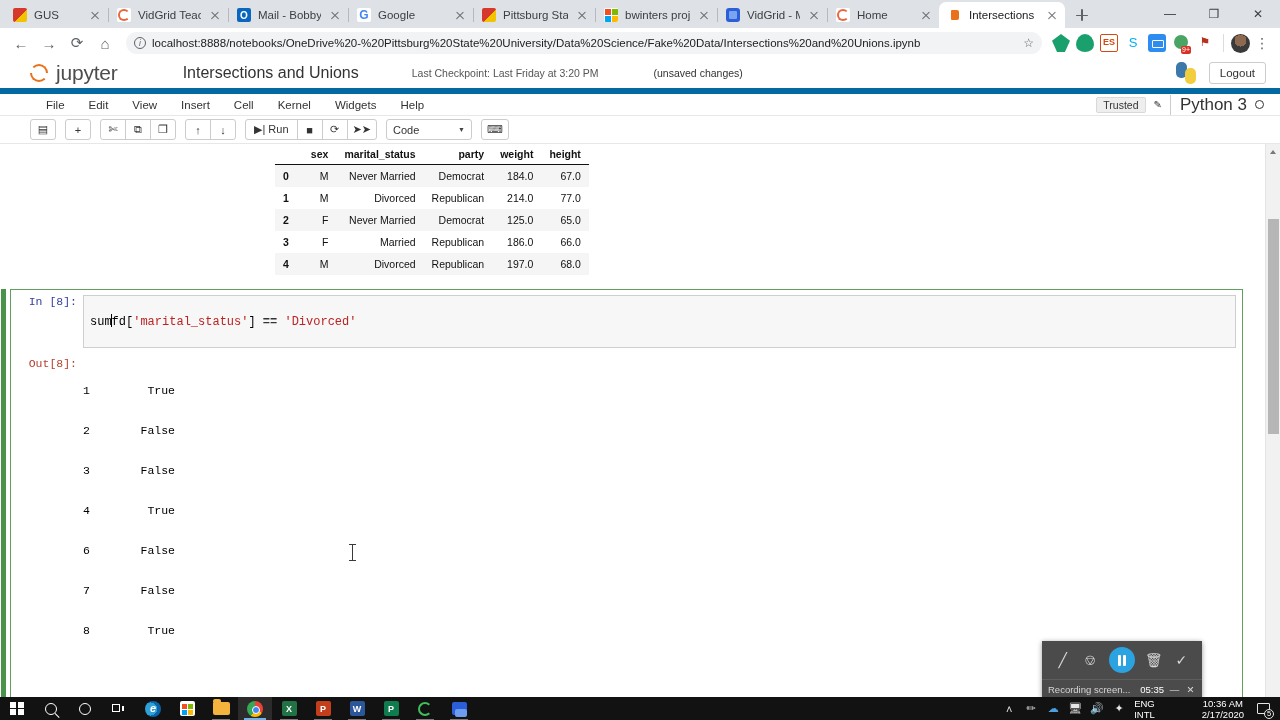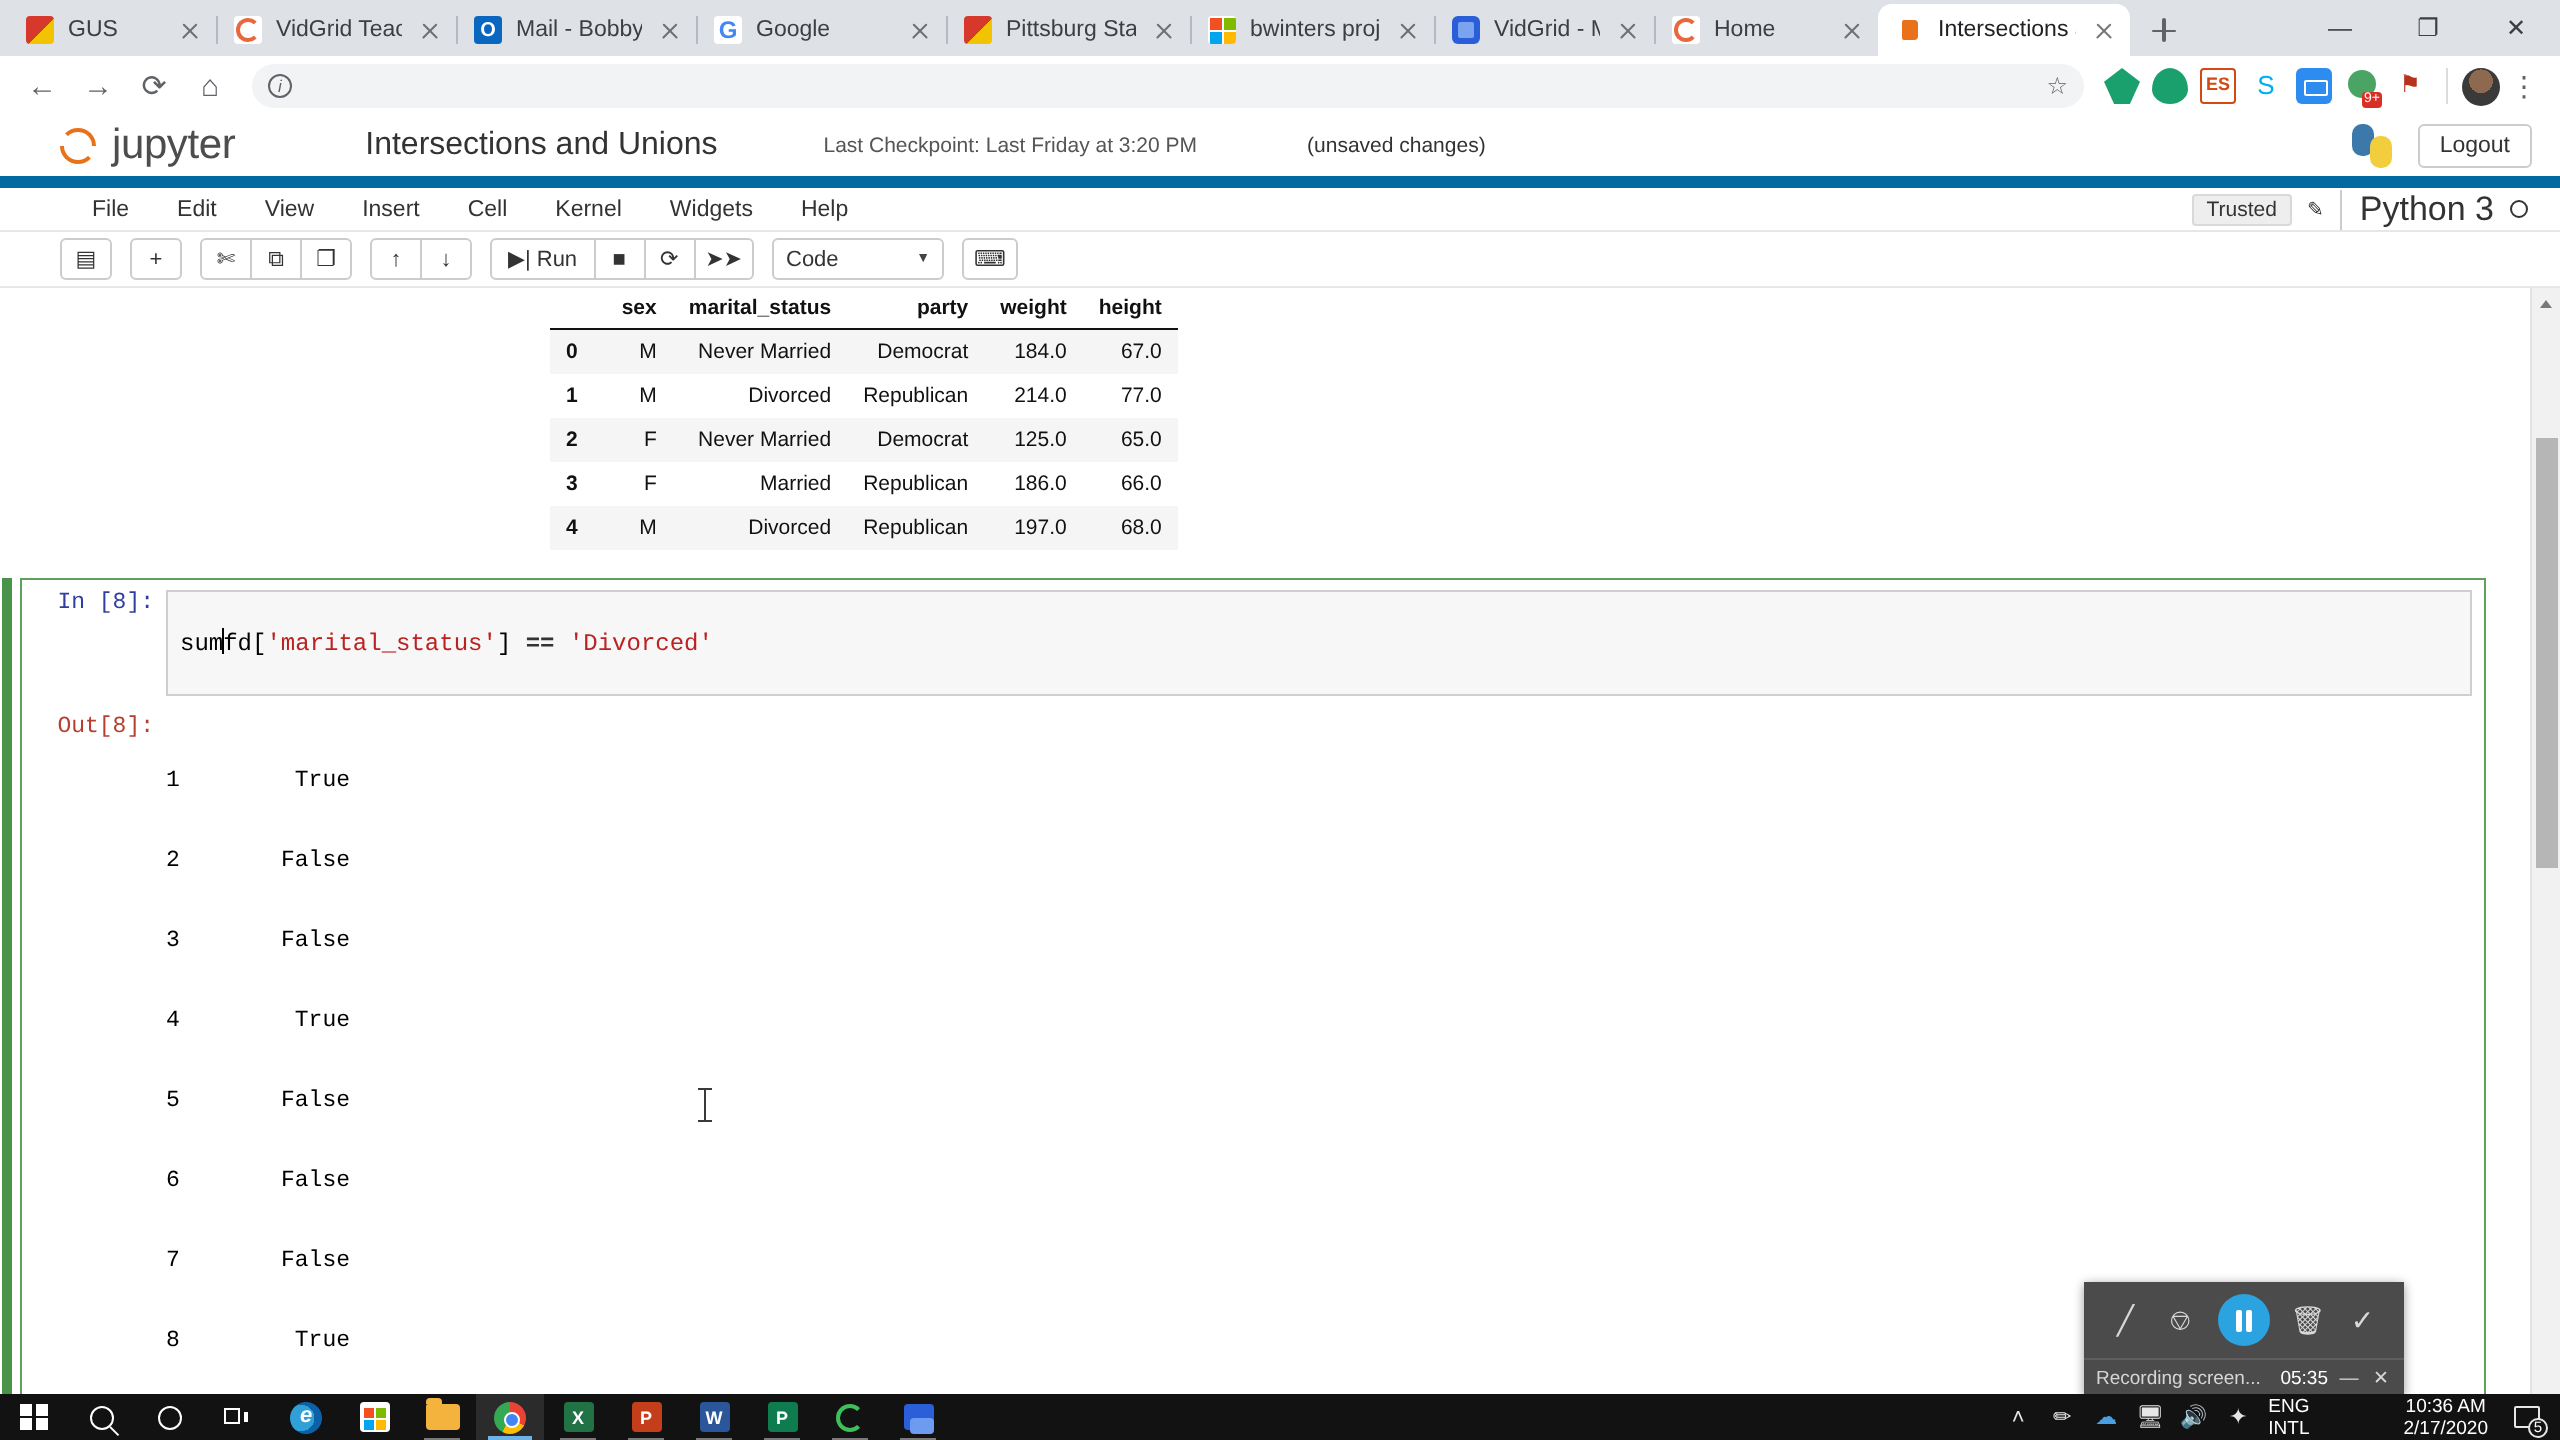"localhost:8888/notebooks/OneDrive%20-%20" span.urltext { html: none -> <span>localhost:8888/notebooks/OneDrive%20-%20Pittsburg%20State%20University/Data%20Science/Fake%20Data/Intersections%20and%20Unions.ipynb</span> }
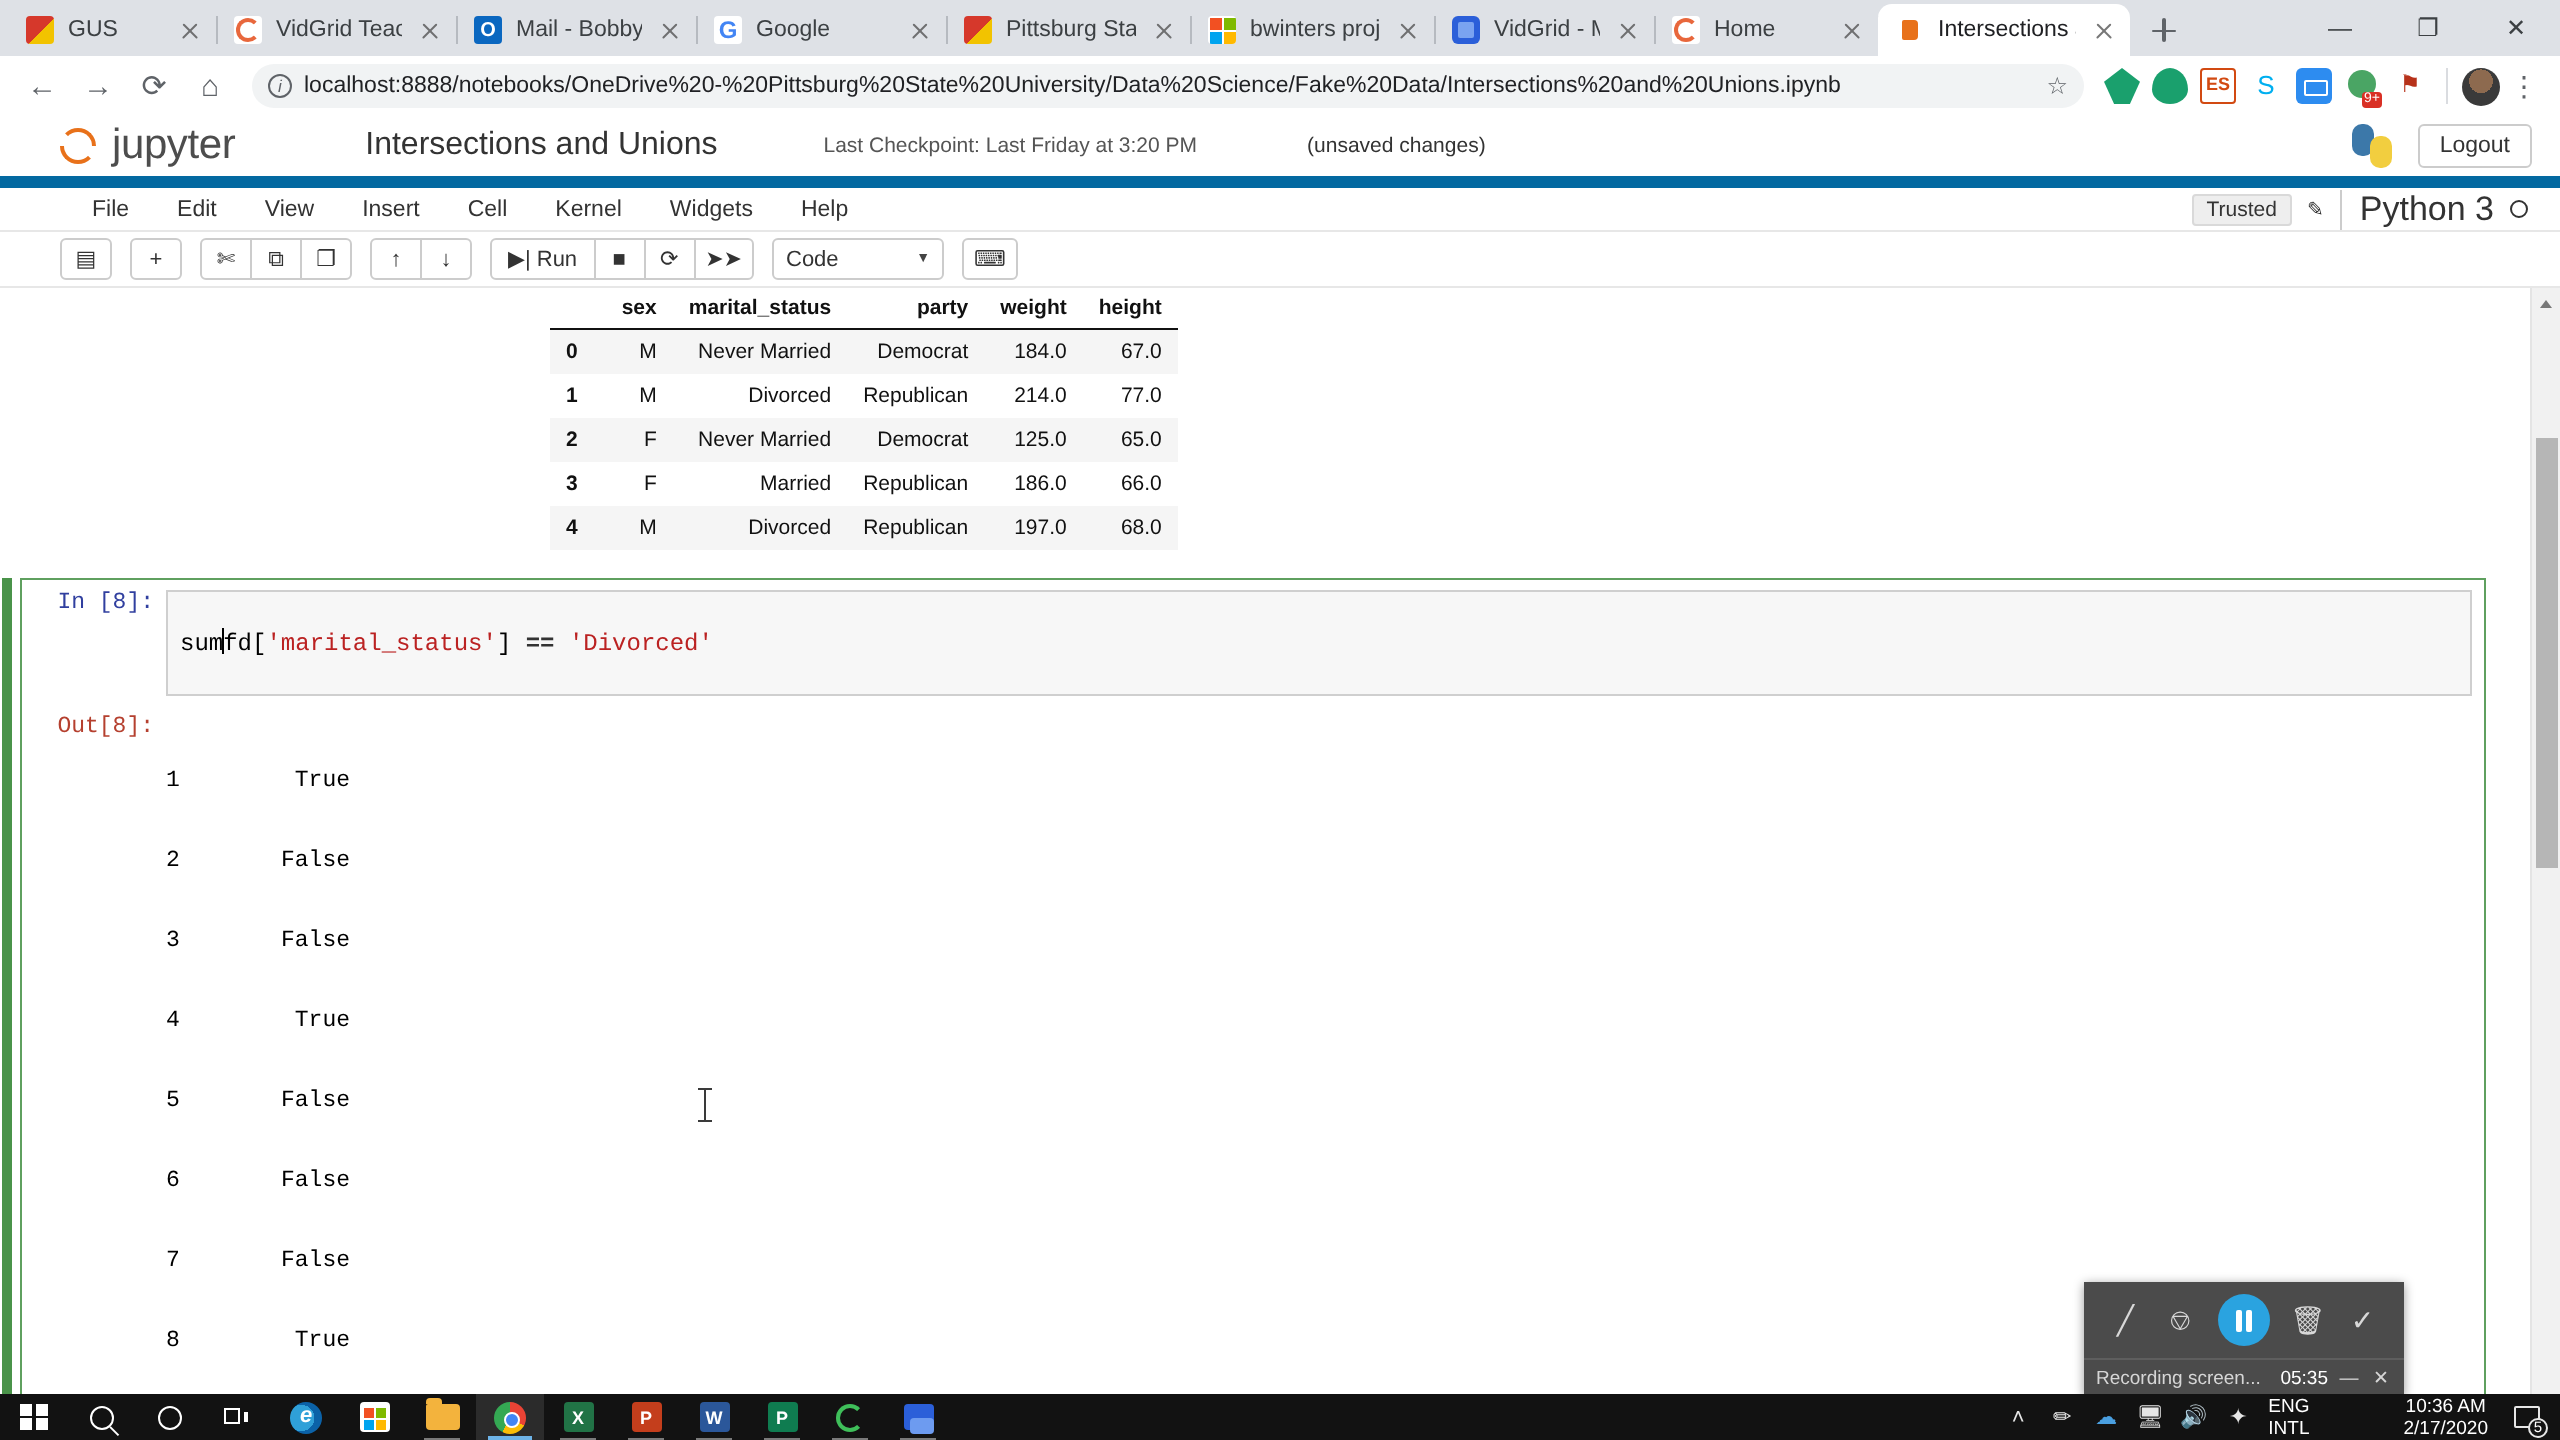"5 False" span.ln { html: <span><span>5</span><span>False</span></span> -> none }
